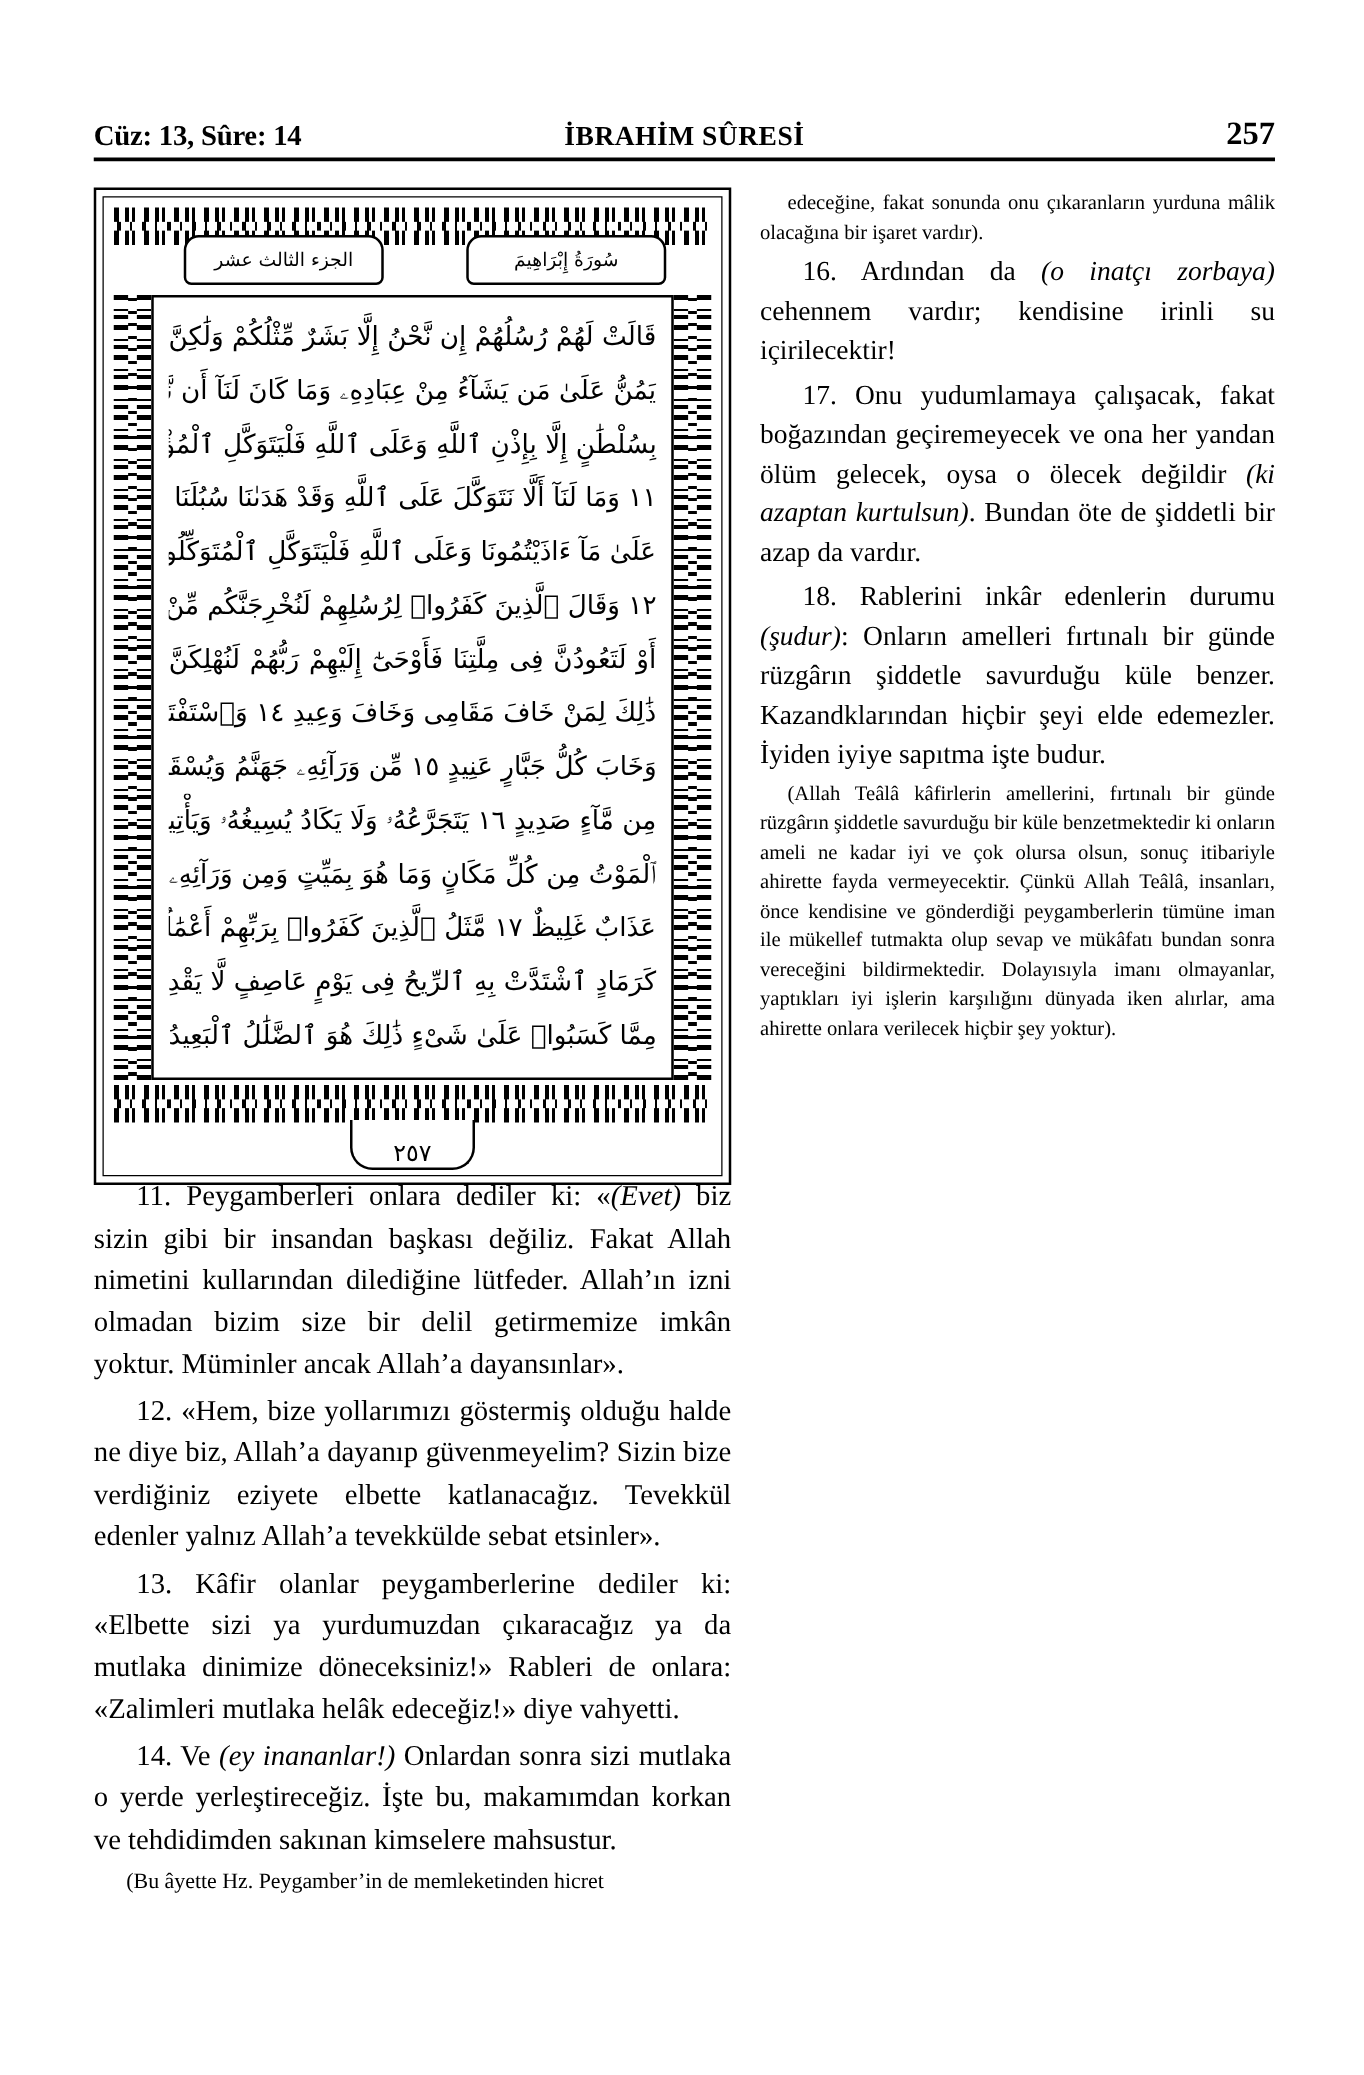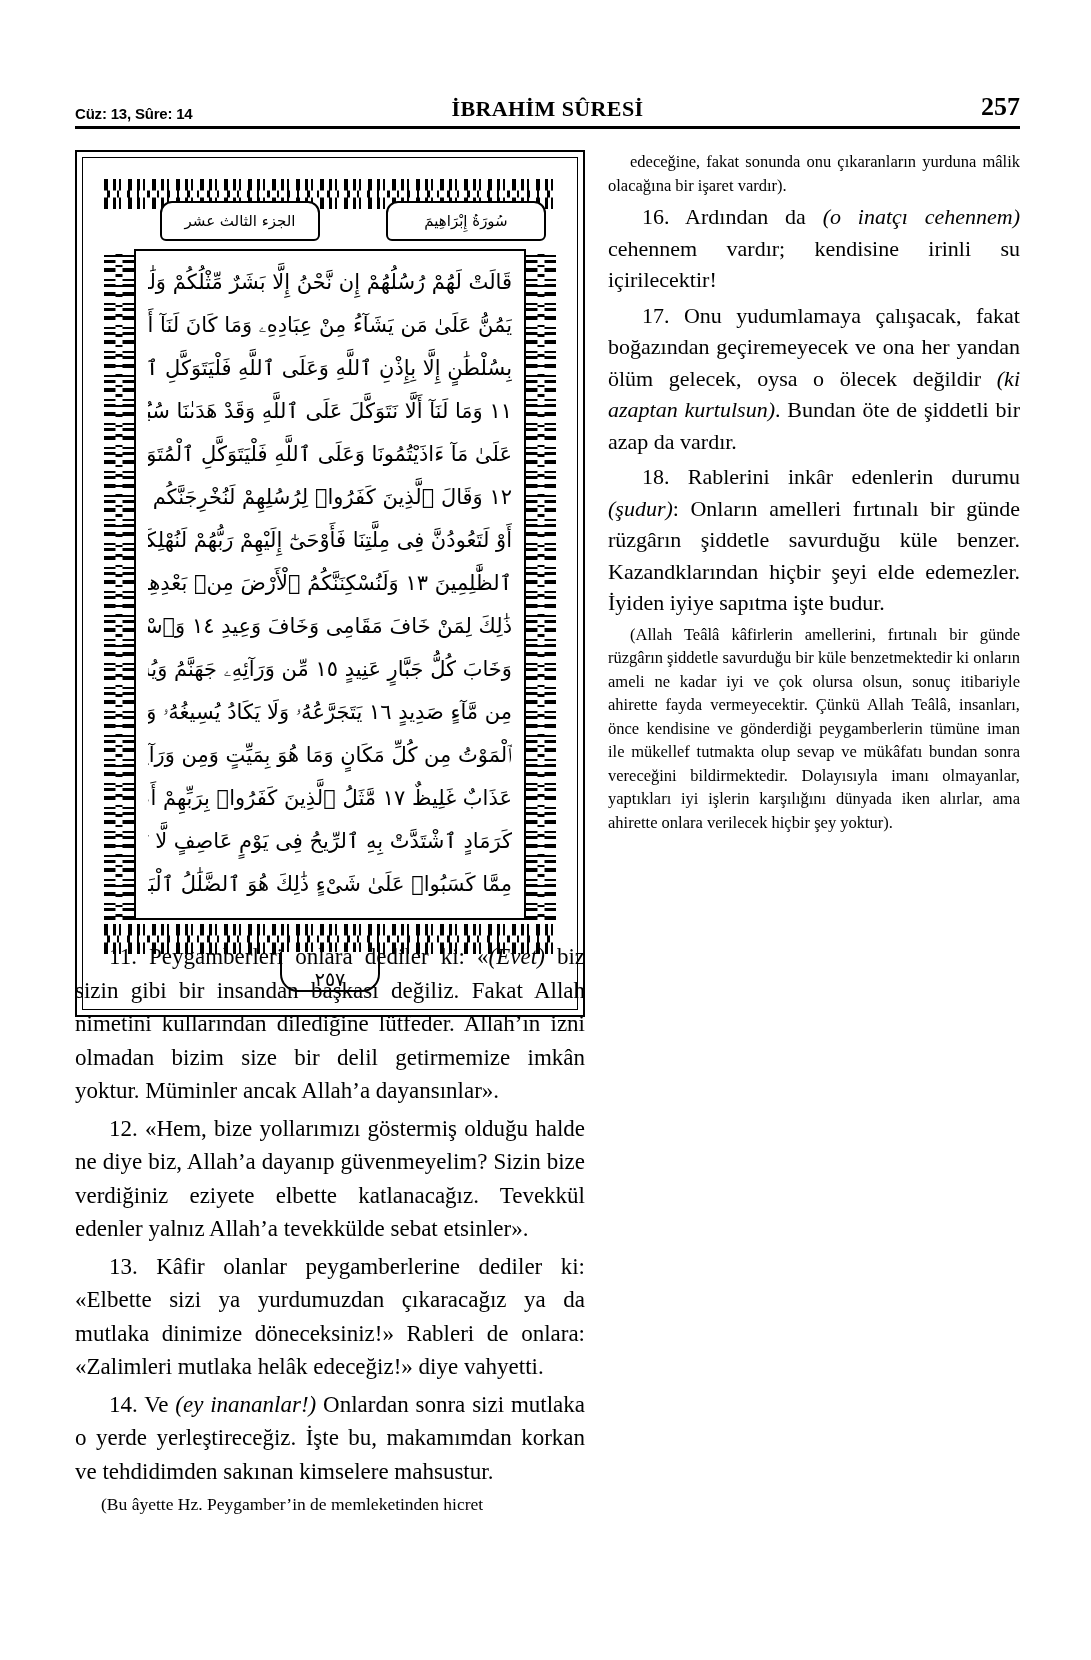"Cüz: 13, Sûre: 14" .rh-left { font-family: Liberation Sans, sans-serif -> Liberation Serif, serif; font-size: 15px -> 23px }
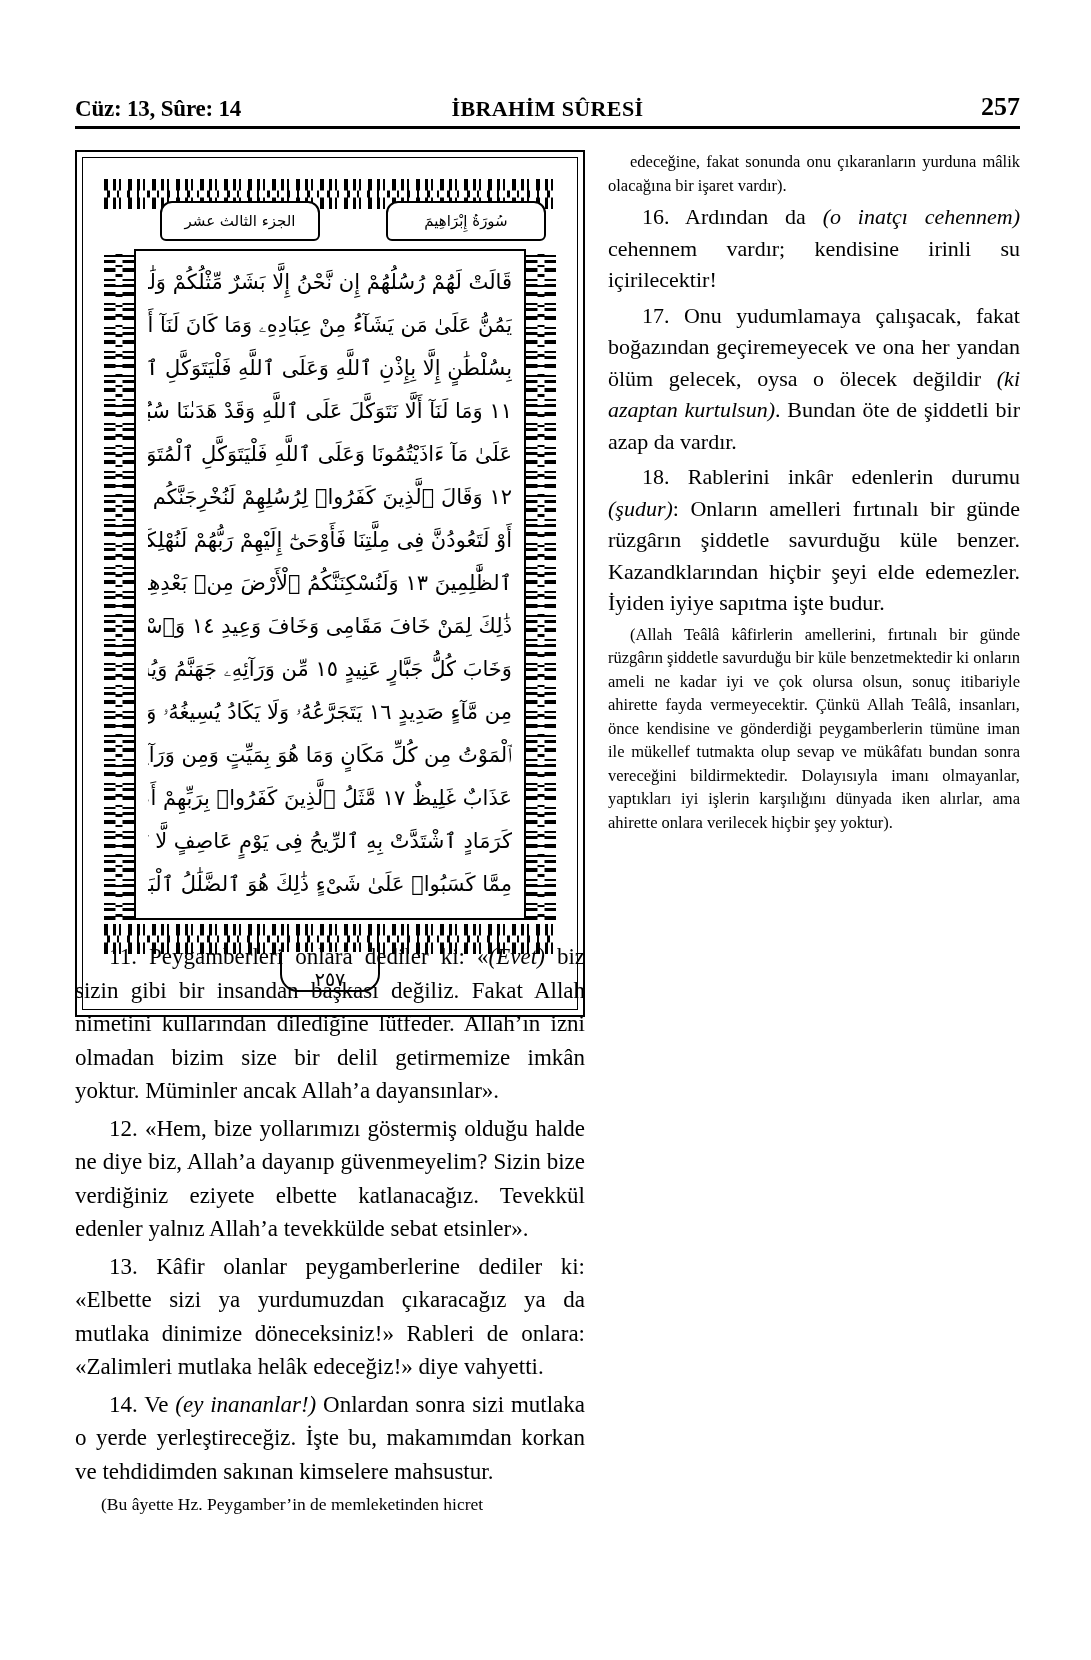"الجزء الثالث عشر" .quran-frame-inner { padding: 21px -> 8px }
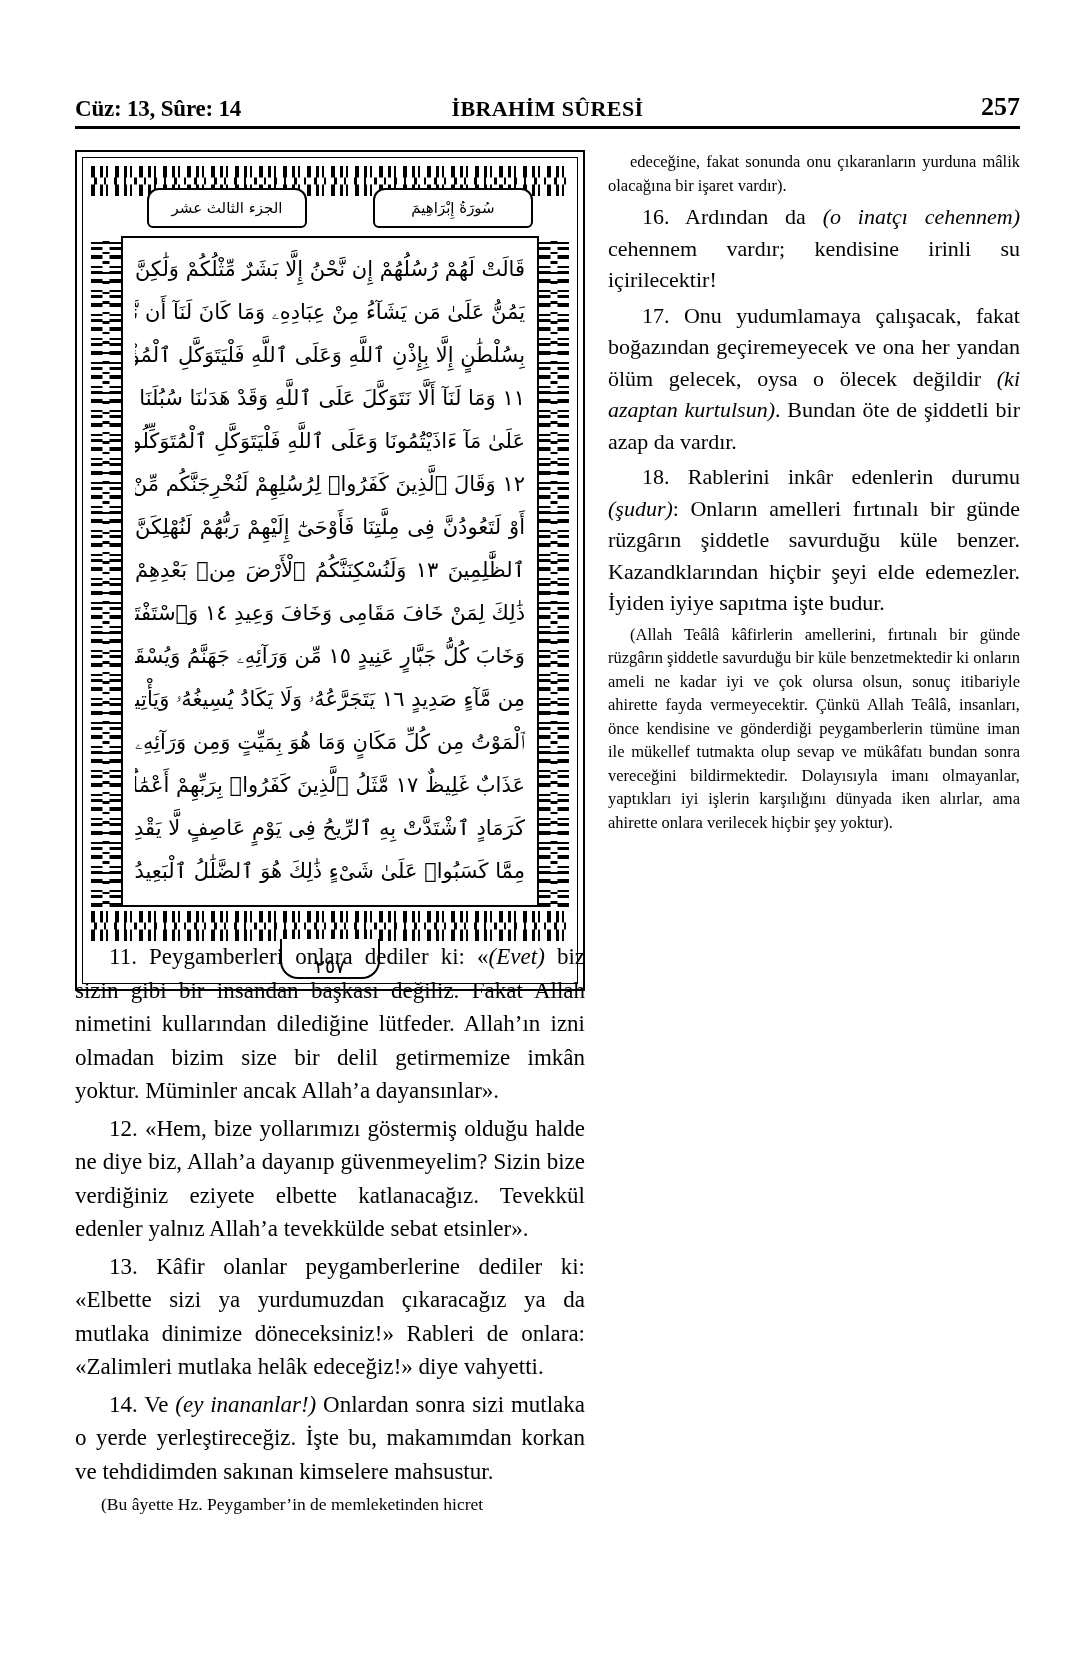"(o inatçı cehennem)" i { text: cehennem -> zorbaya }
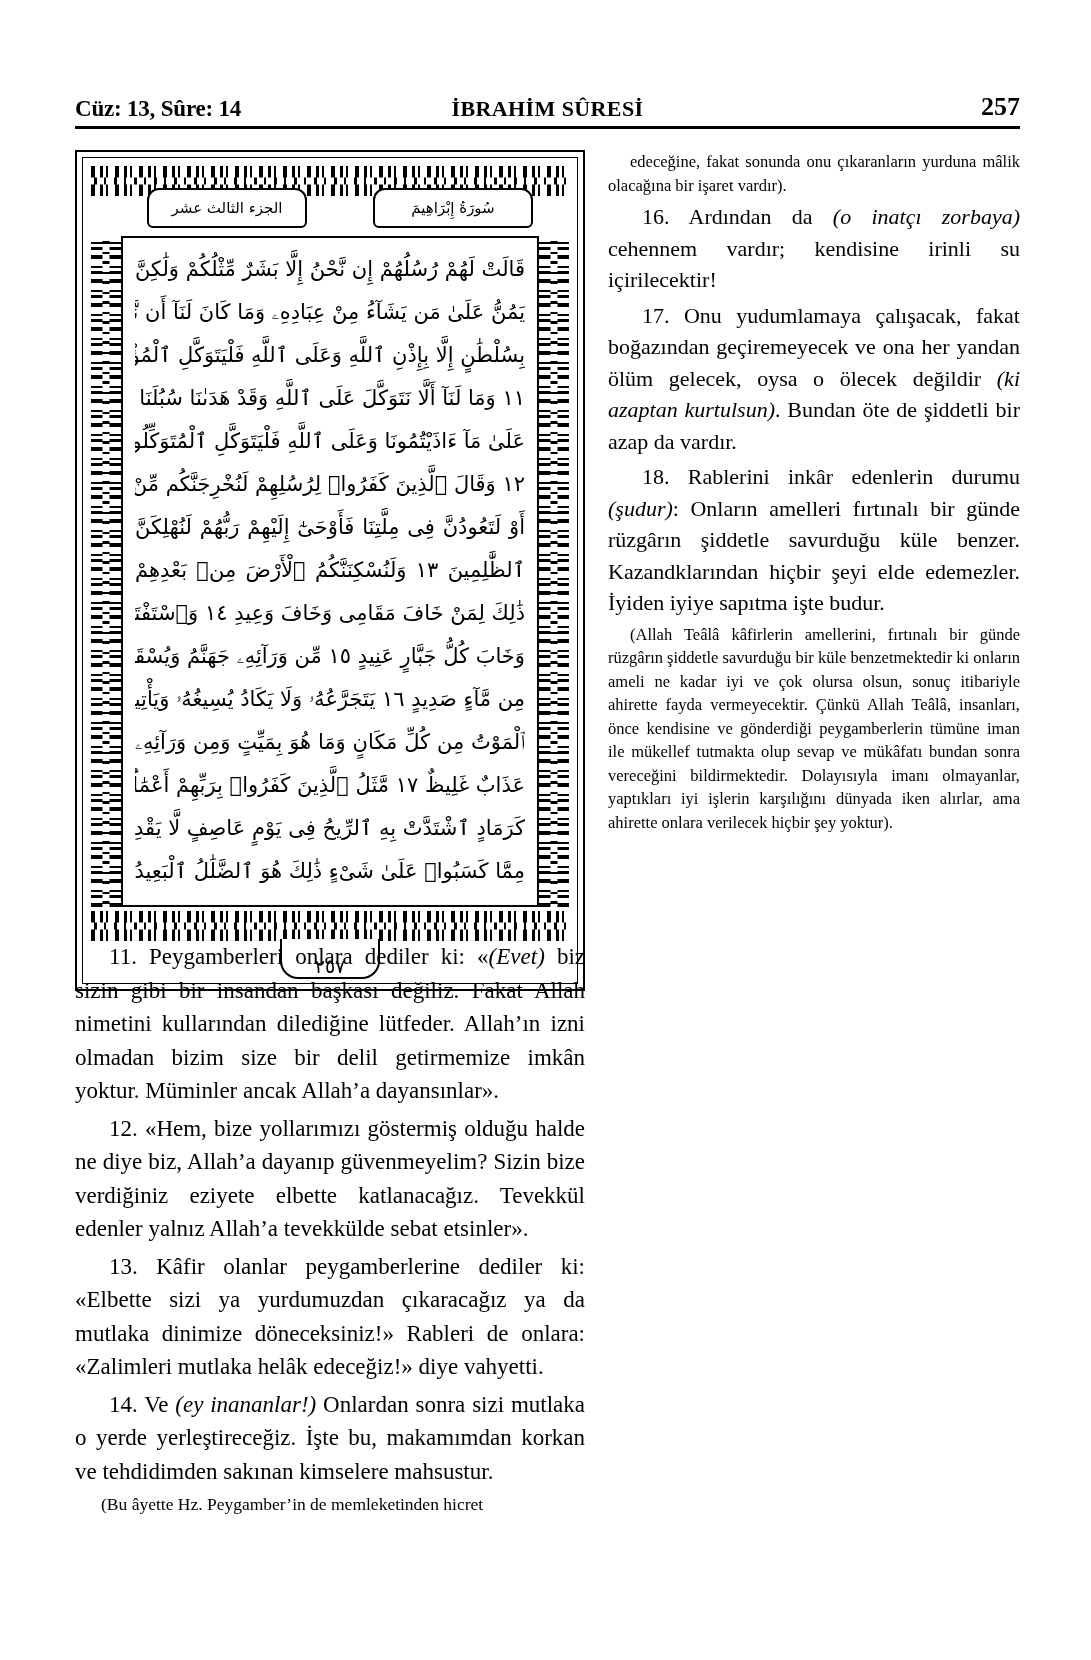"ٱلظَّٰلِمِينَ ١٣ وَلَنُسْكِنَنَّكُمُ" div.ayah-line { html: <div>ٱلظَّٰلِمِينَ ١٣ وَلَنُسْكِنَنَّكُمُ ٱلْأَرْضَ مِنۢ بَعْدِهِمْ</div> -> none }
